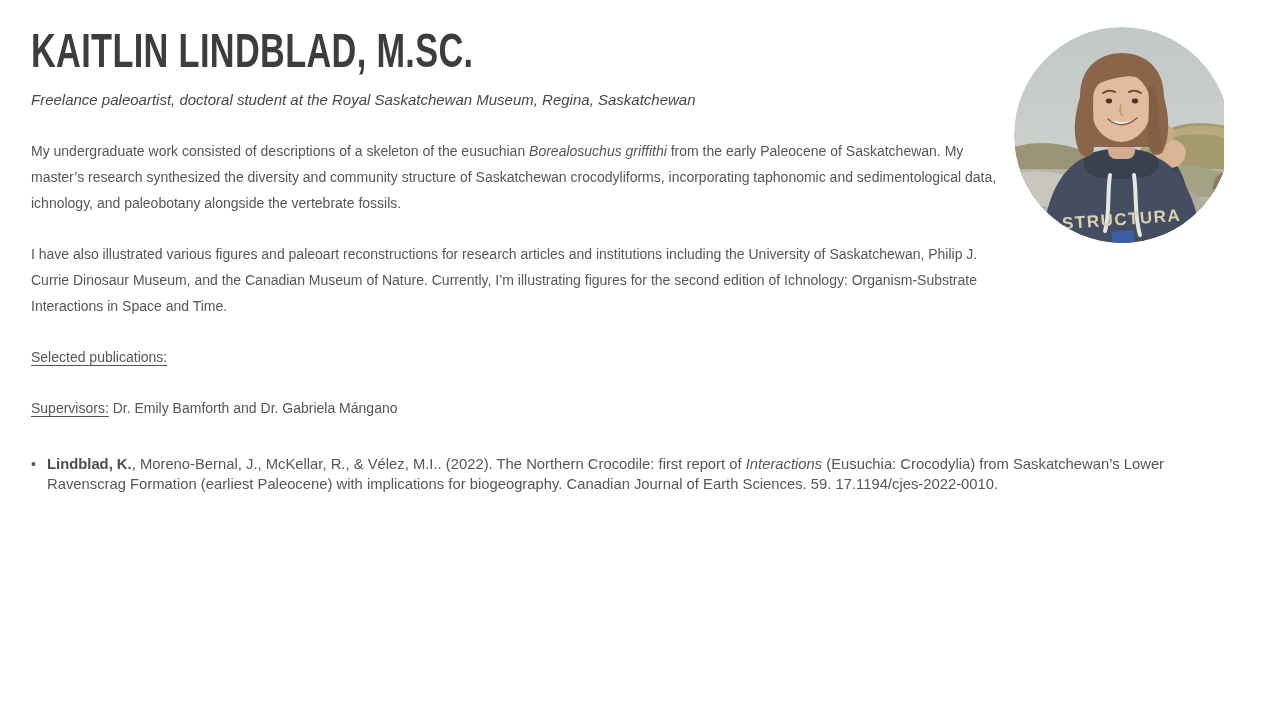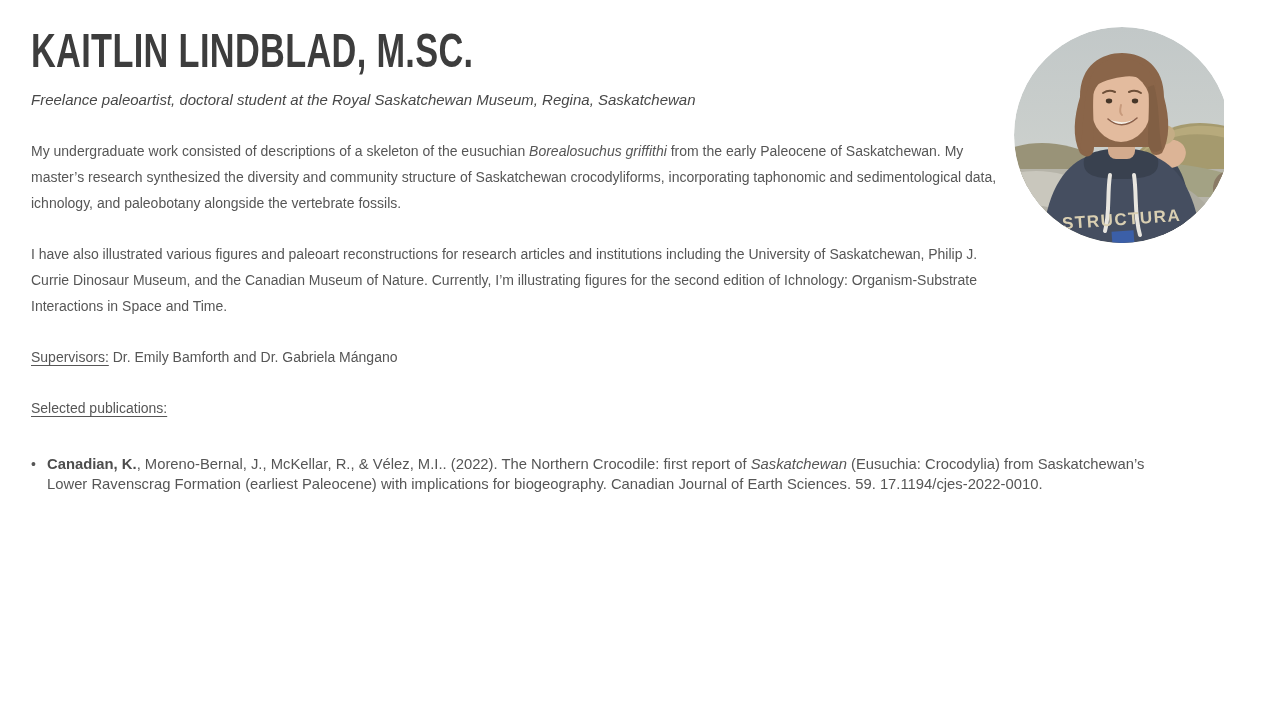"Supervisors: Dr. Emily Bamforth and" p.body { order: before "Selected publications:" -> after "Selected publications:" }
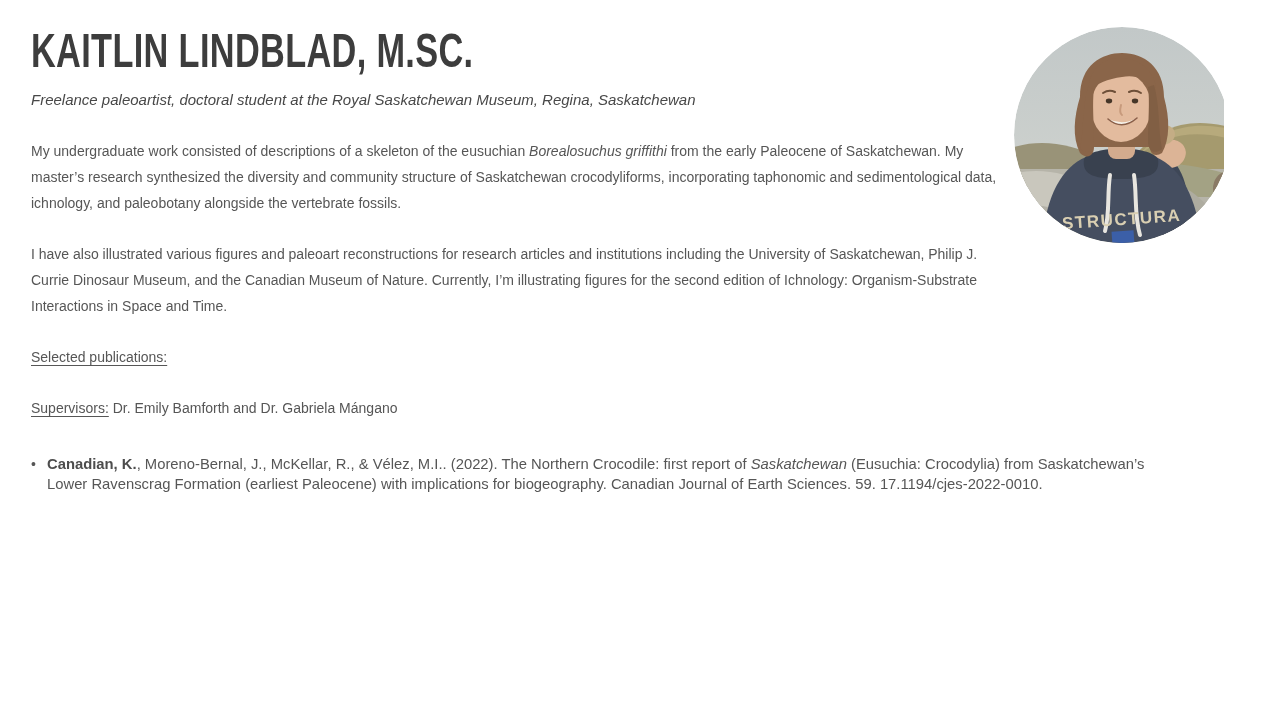"Canadian, K." b { text: Canadian -> Lindblad }
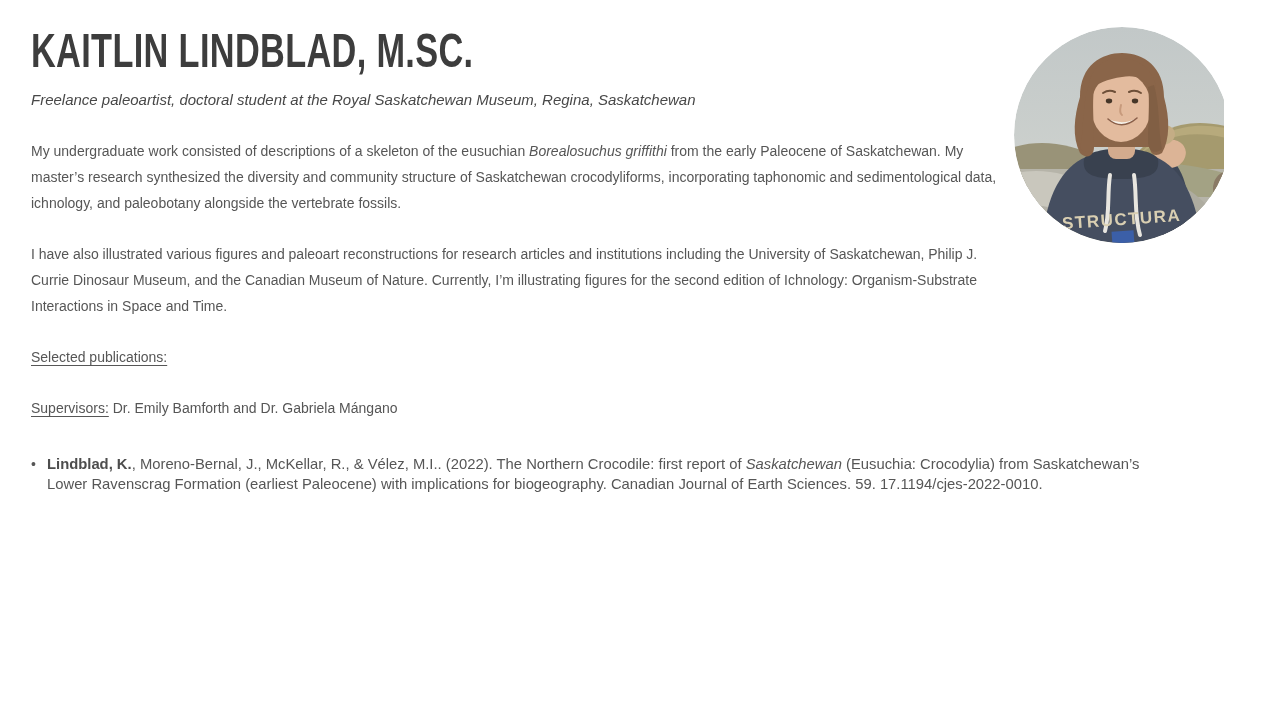"Saskatchewan" i { text: Saskatchewan -> Interactions }
